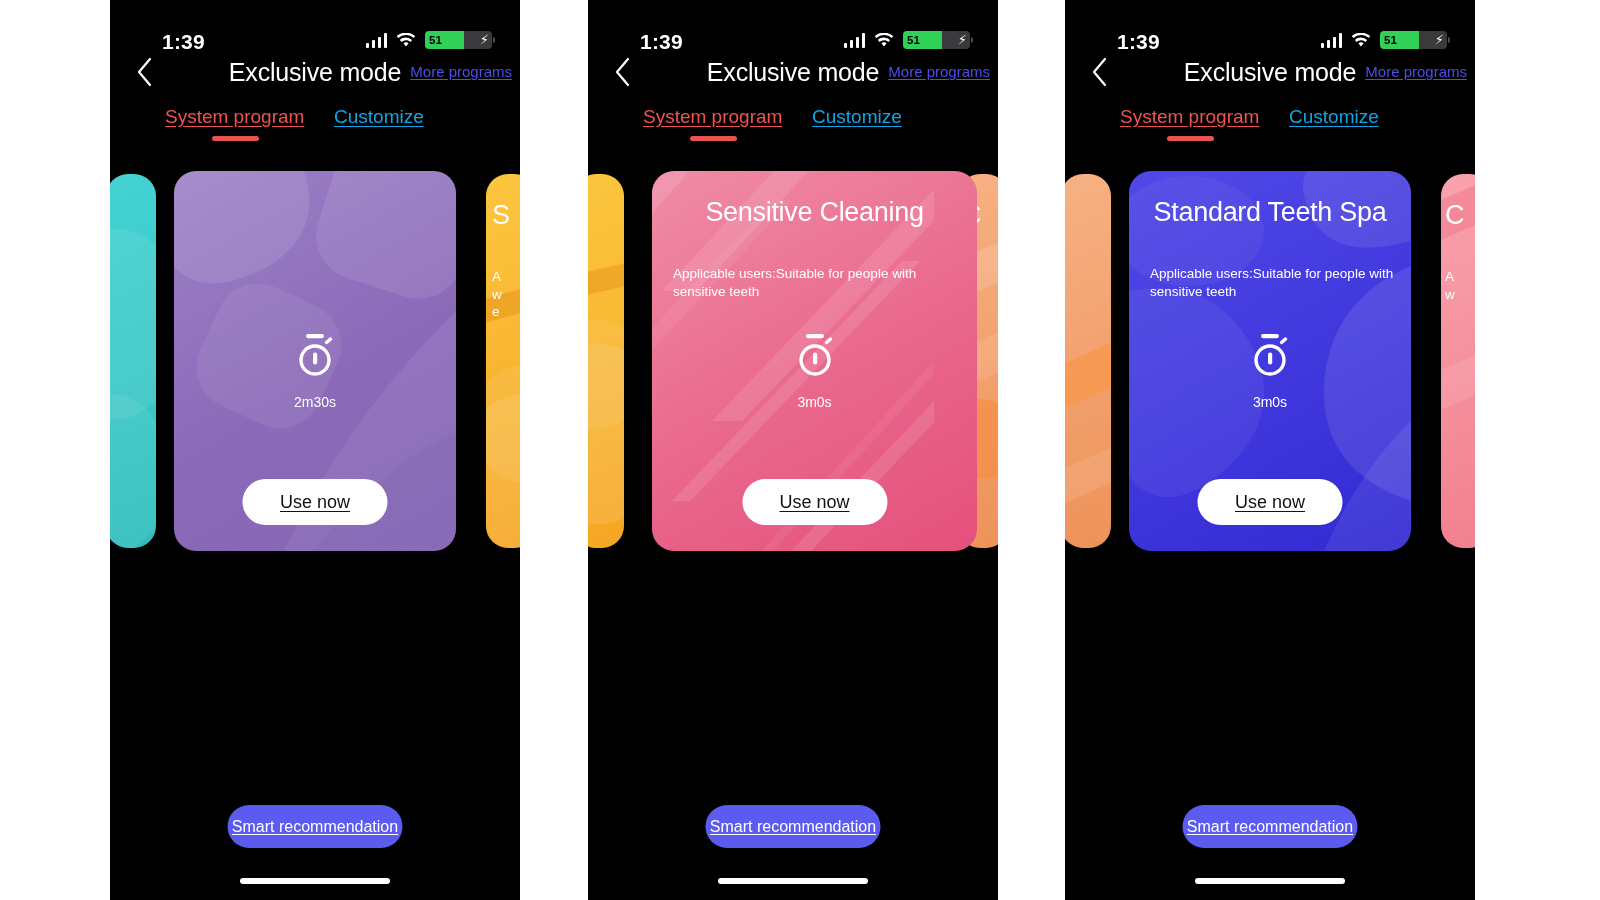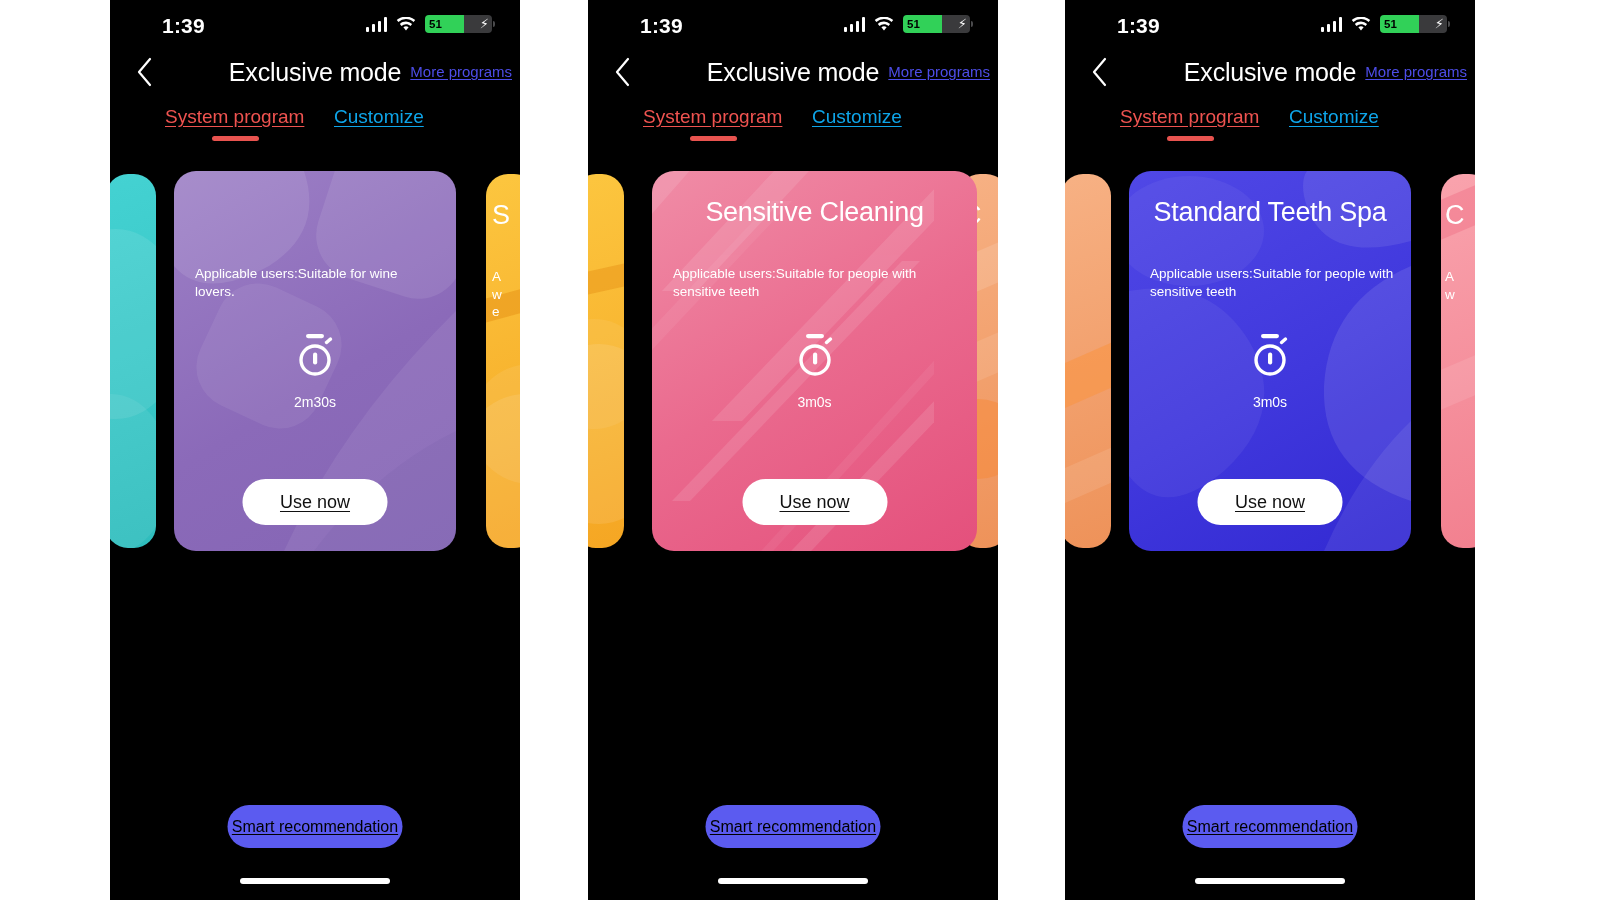"1:39" .statusbar { top: 0 -> 16px }
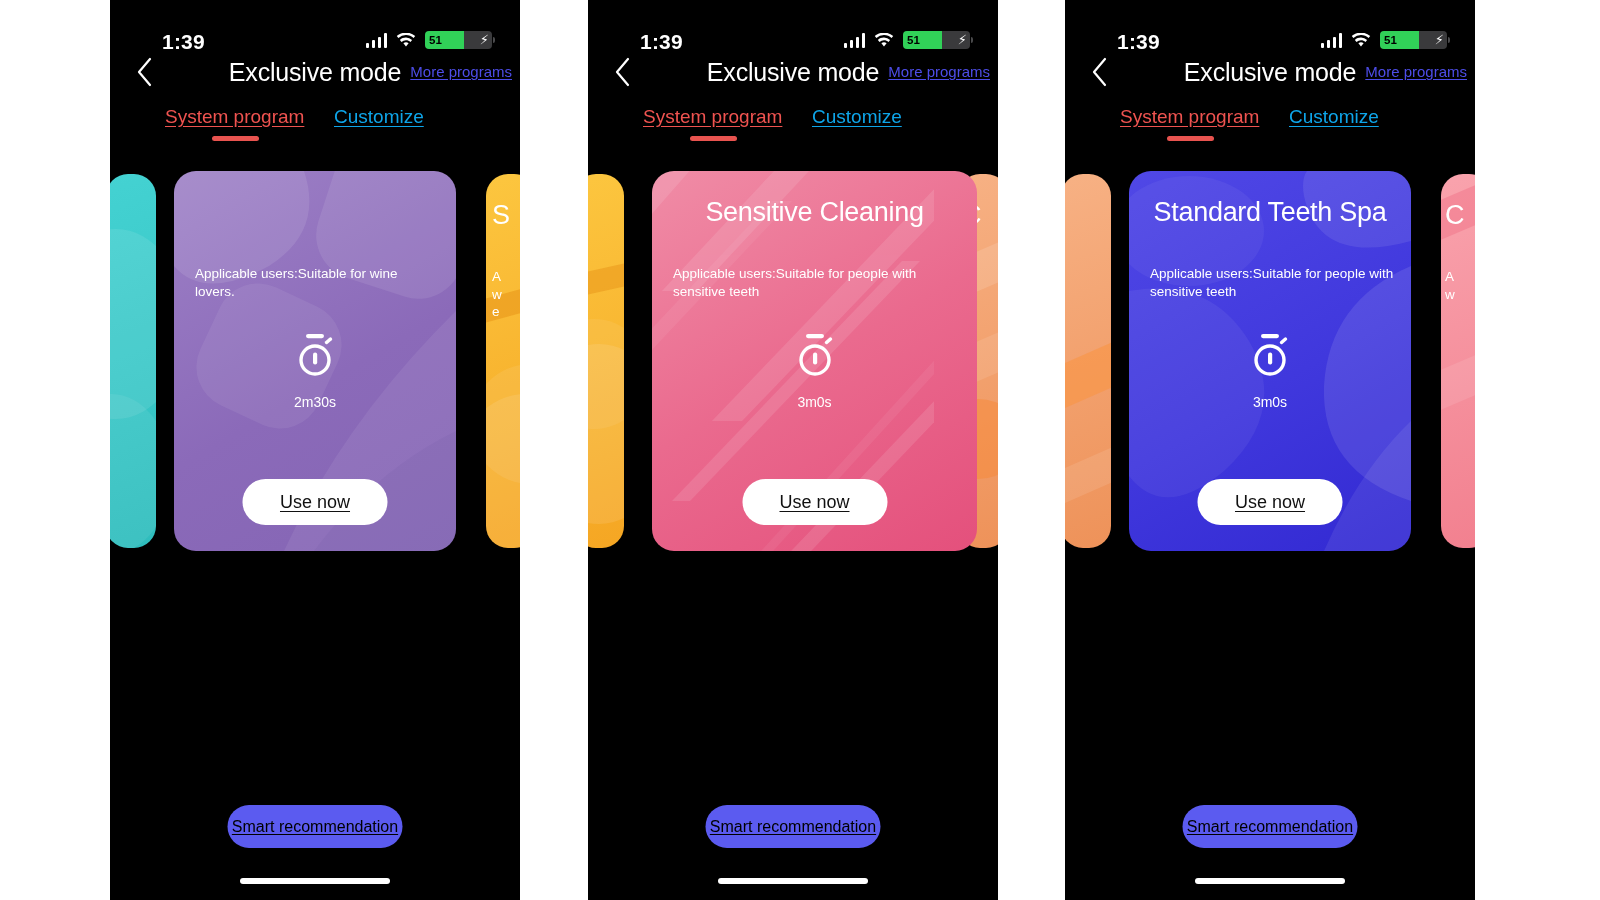"Applicable users:Suitable for wine" div.cdesc { html: <div>Applicable users:Suitable for wine lovers.</div> -> none }
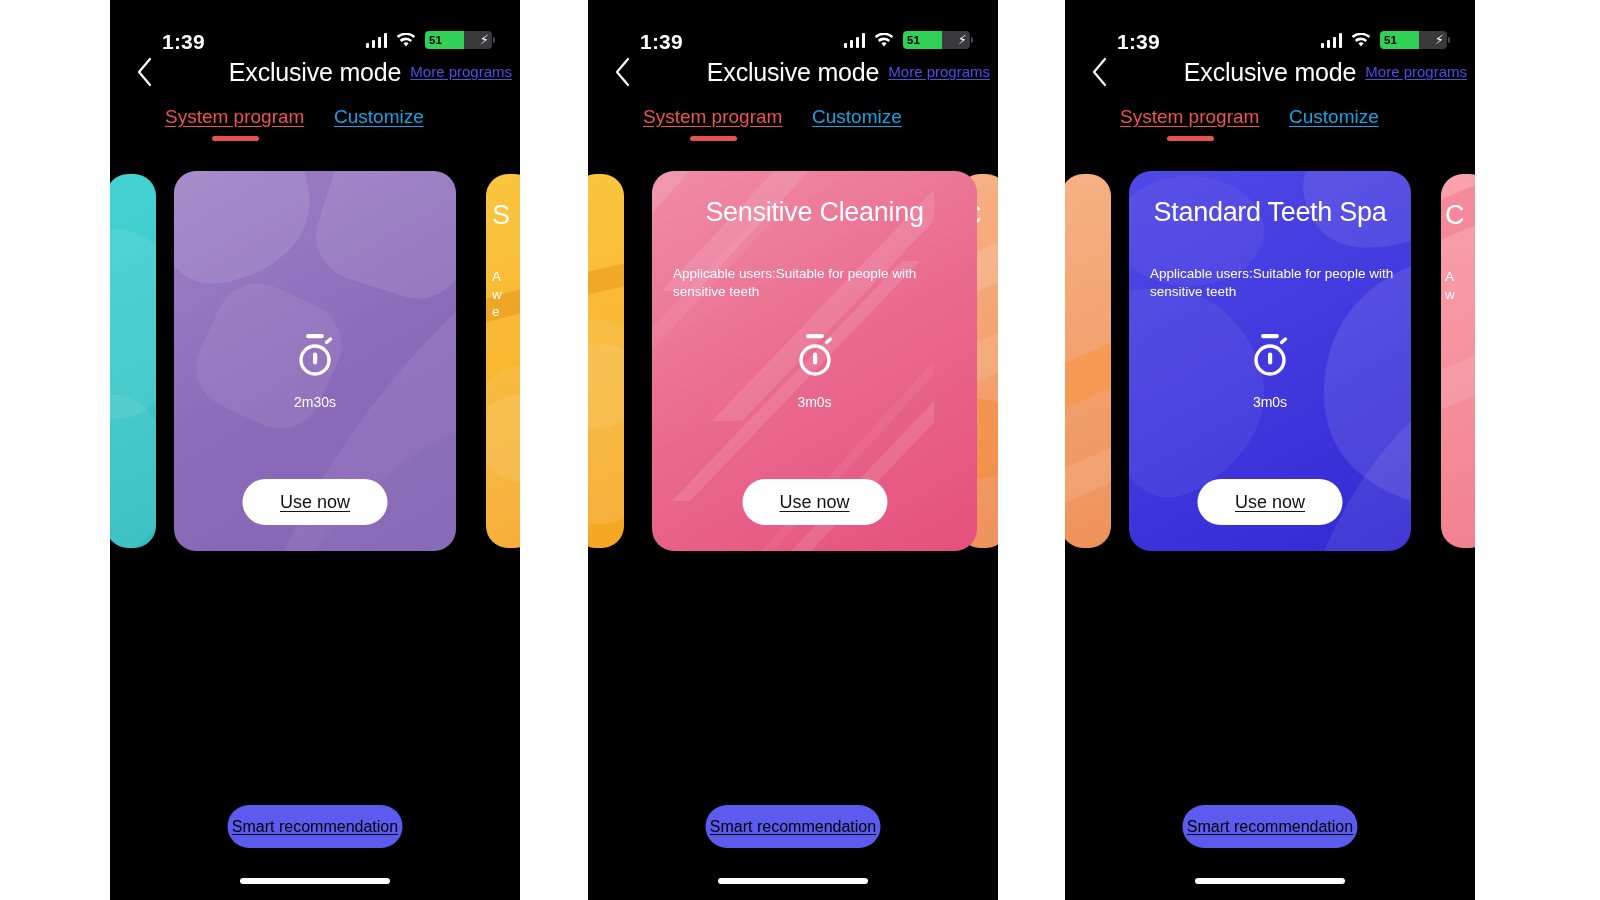"Smart recommendation" .smartbtn span { color: #000000 -> #ffffff }
